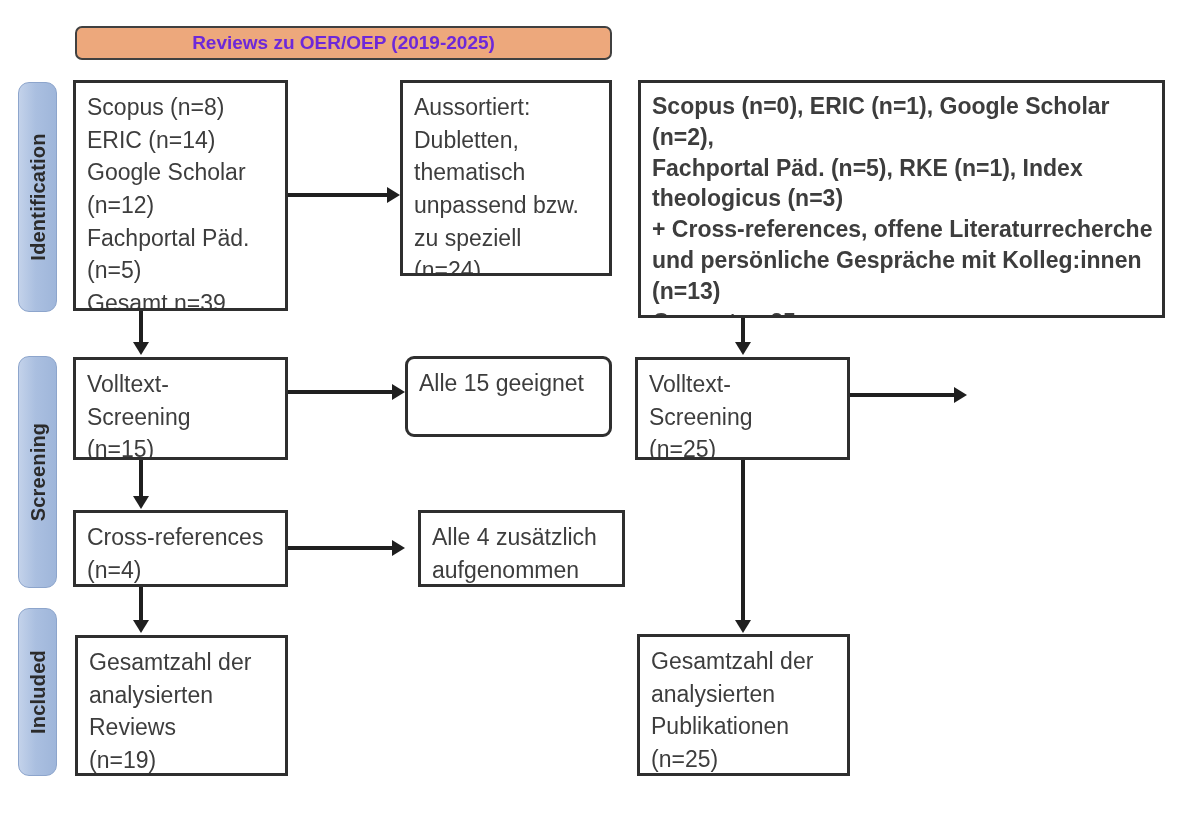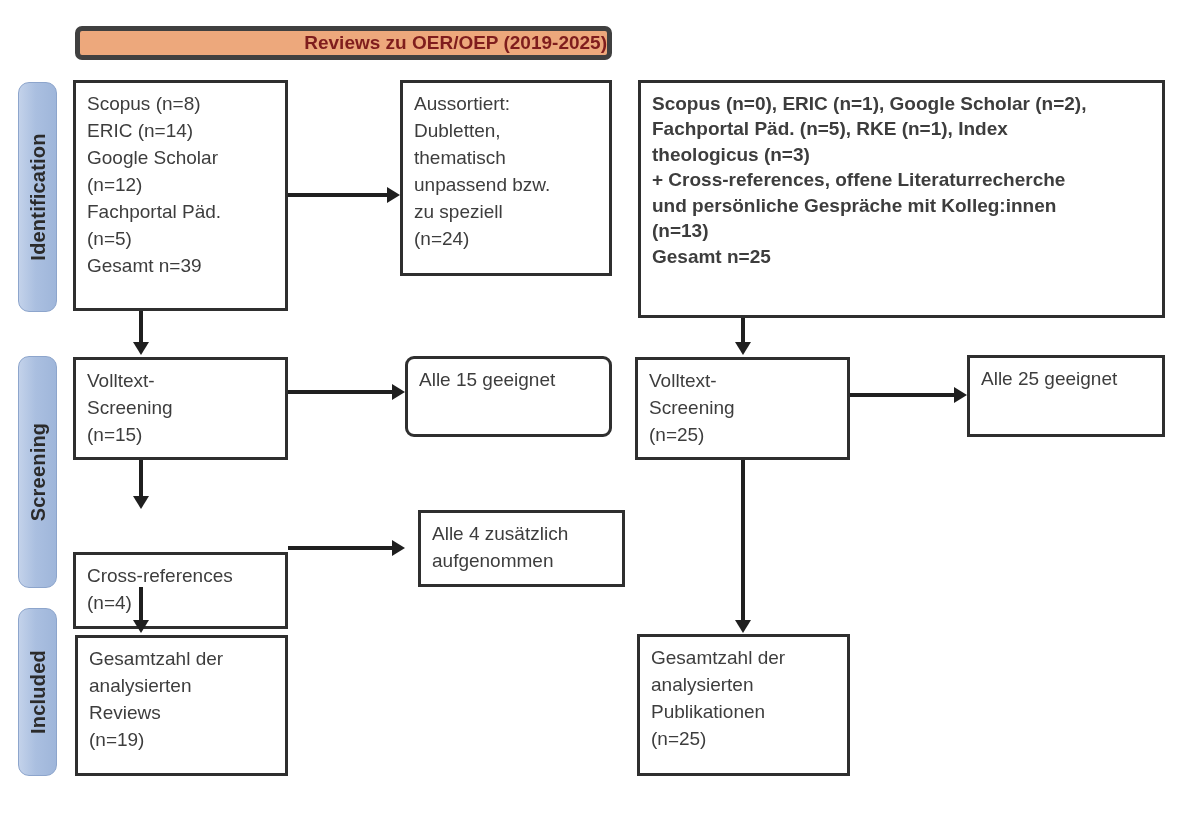"Reviews zu OER/OEP (2019-2025)" .col-header { border: 5px solid #404040 -> 2px solid #404040; color: #7f1d1d -> #6d28d9; justify-content: flex-end -> center }
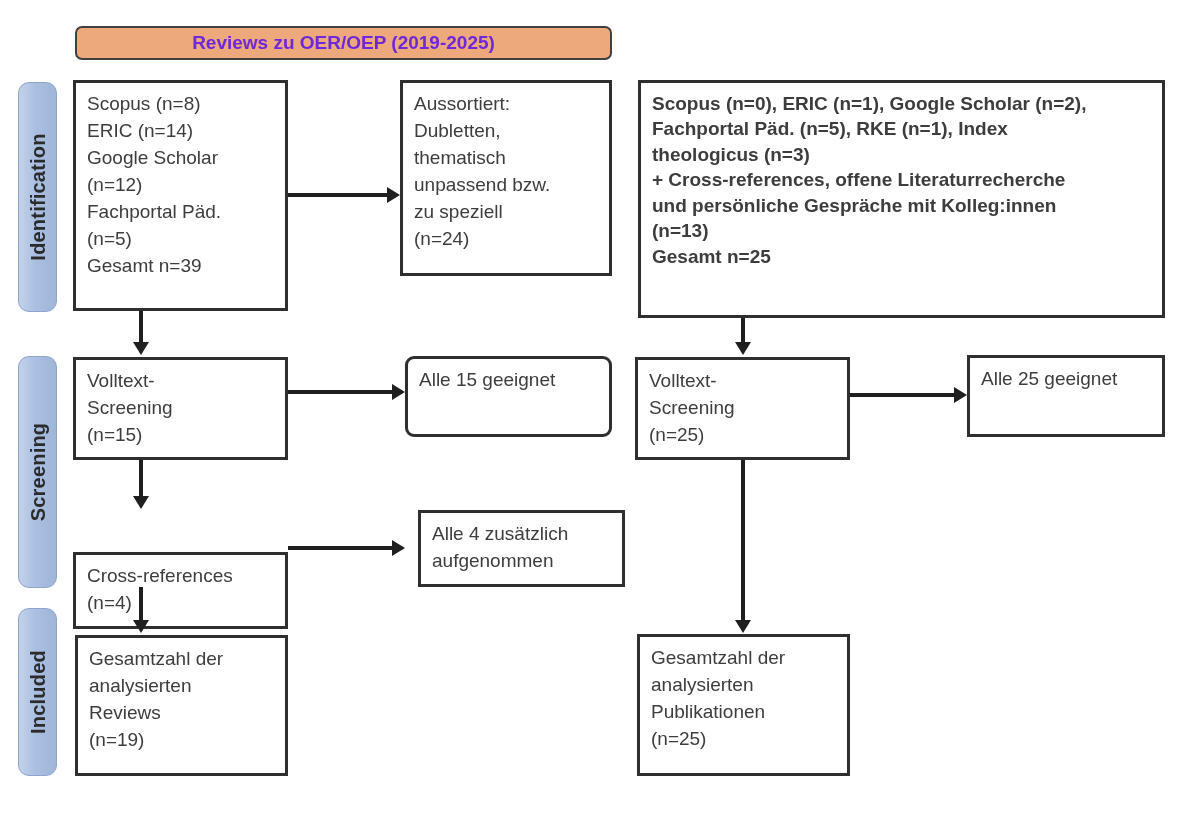"Scopus (n=8)" .box { font-size: 19px -> 23px }
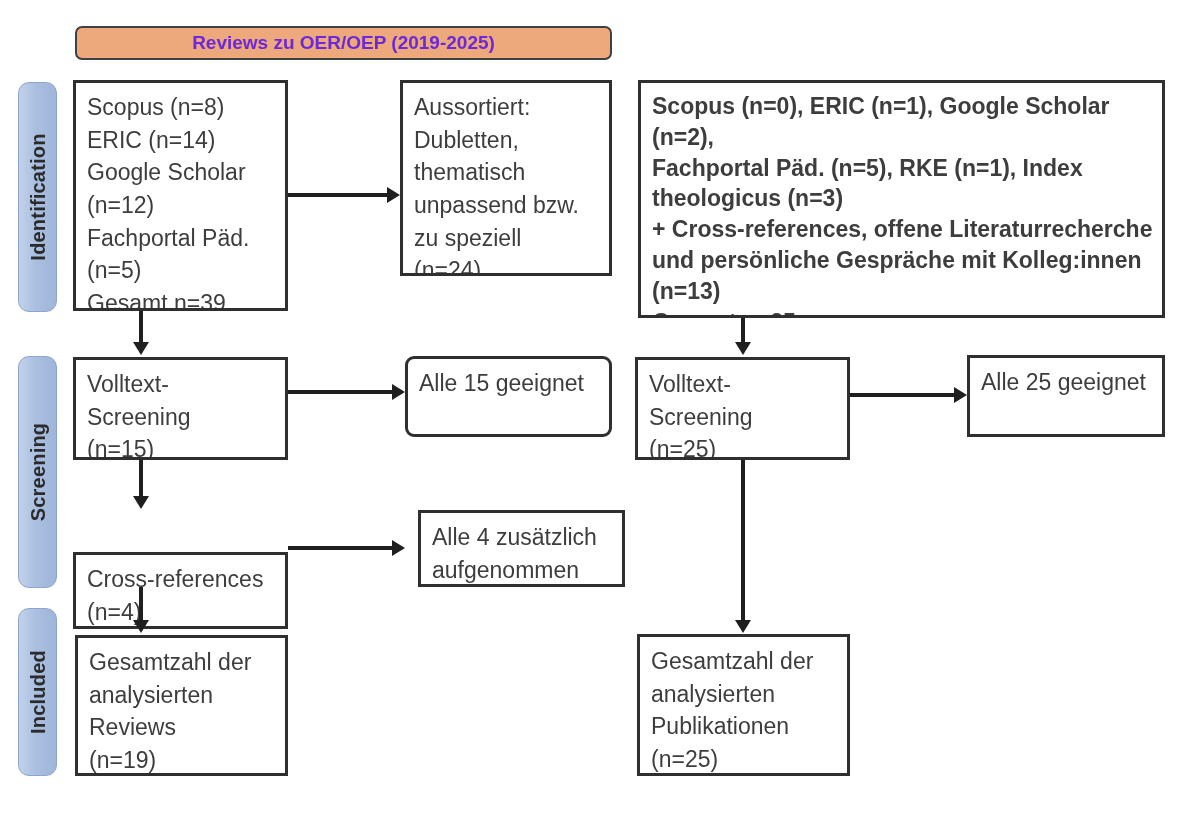"Alle 25 geeignet" div.box { html: <div>Alle 25 geeignet</div> -> none }
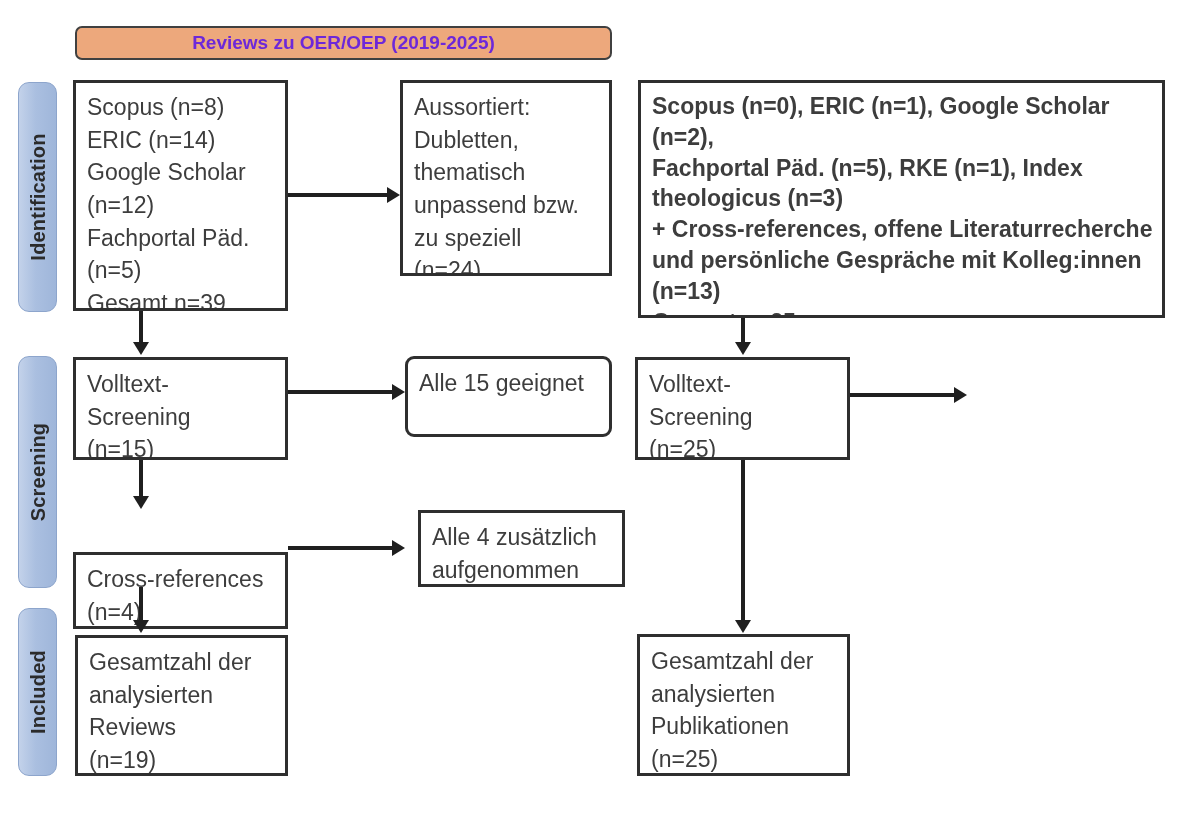"Cross-references" div.box { margin-top: 42px -> none }
